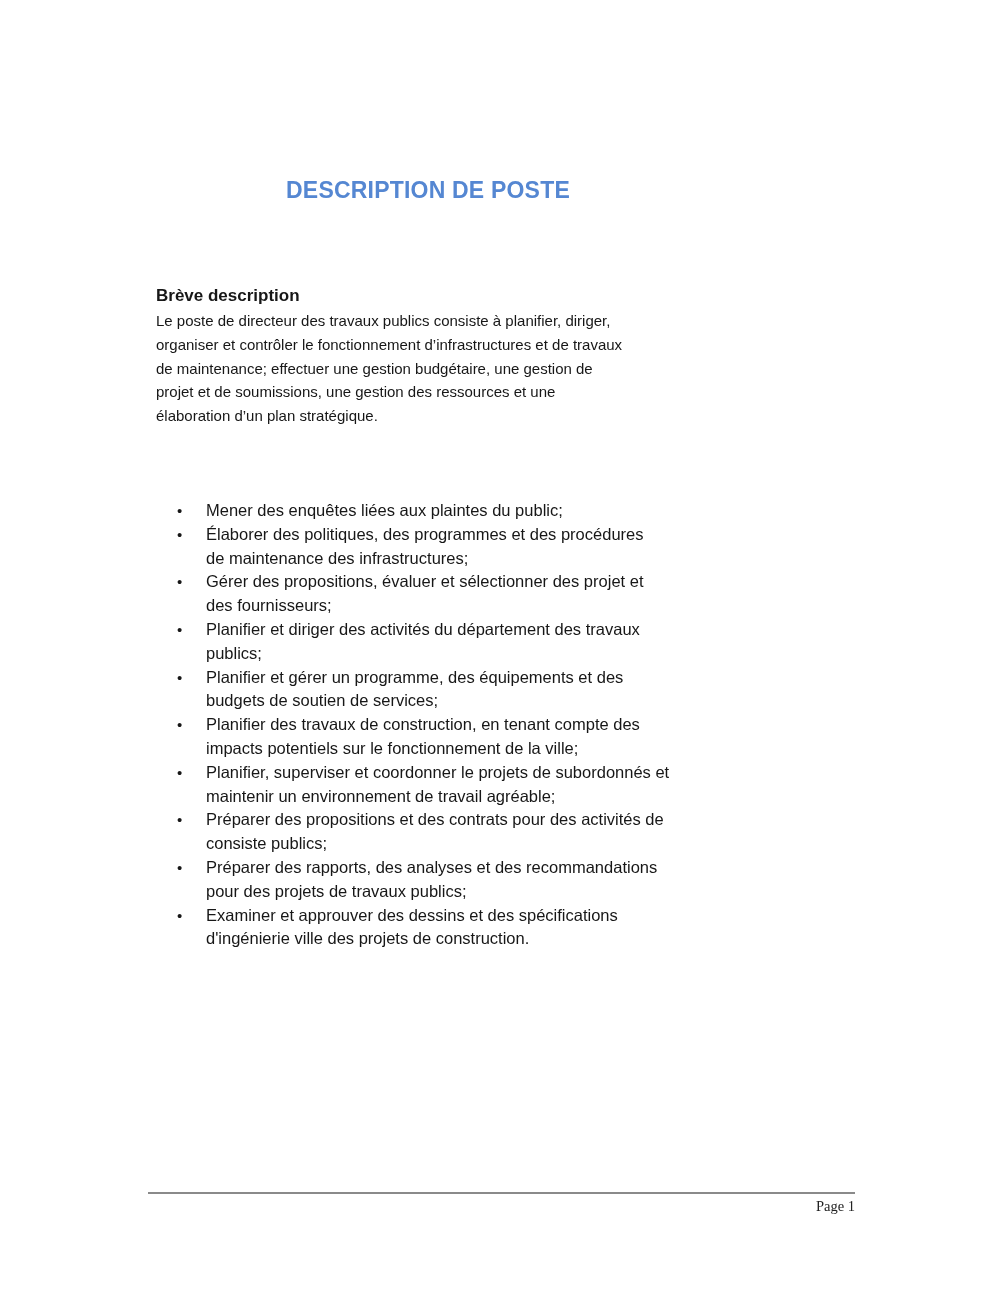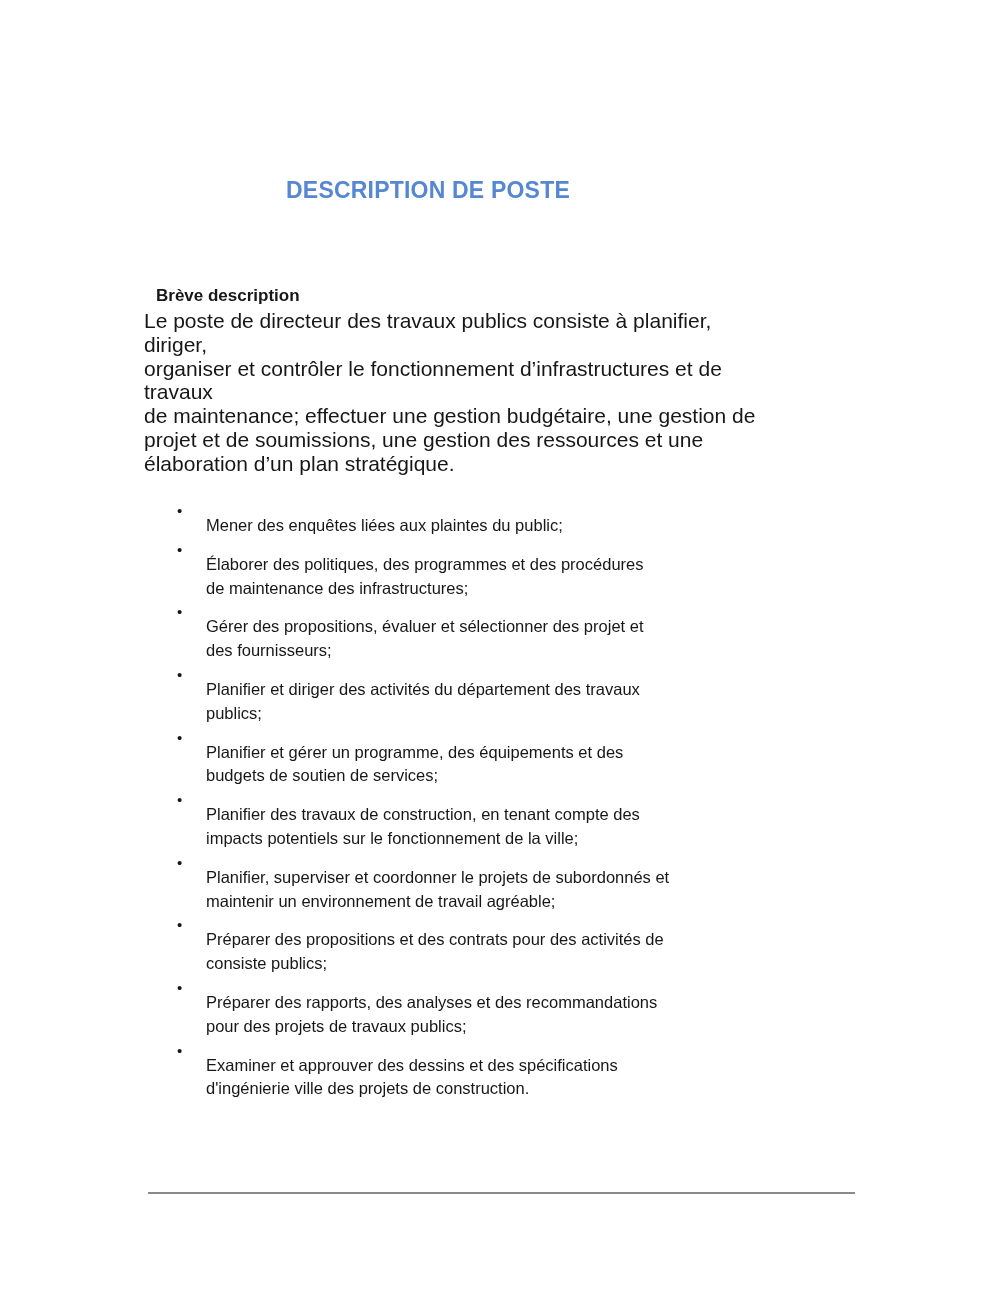"Le poste de directeur des" .brief-body { font-size: 21px -> 15px; left: 144px -> 156px }
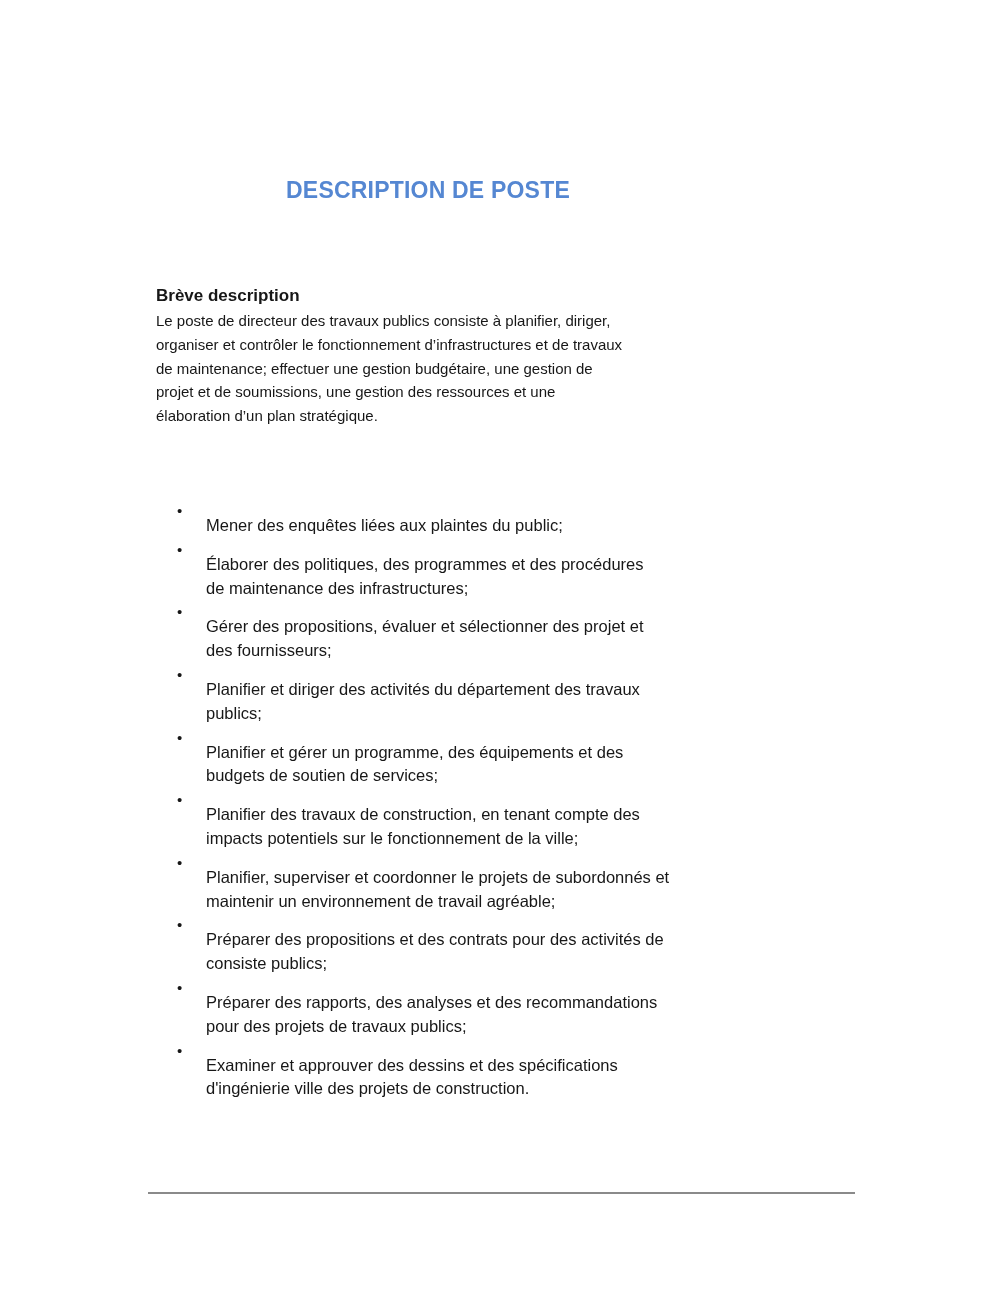"Mener des enquêtes liées aux" .task-text { margin-top: 15px -> none }
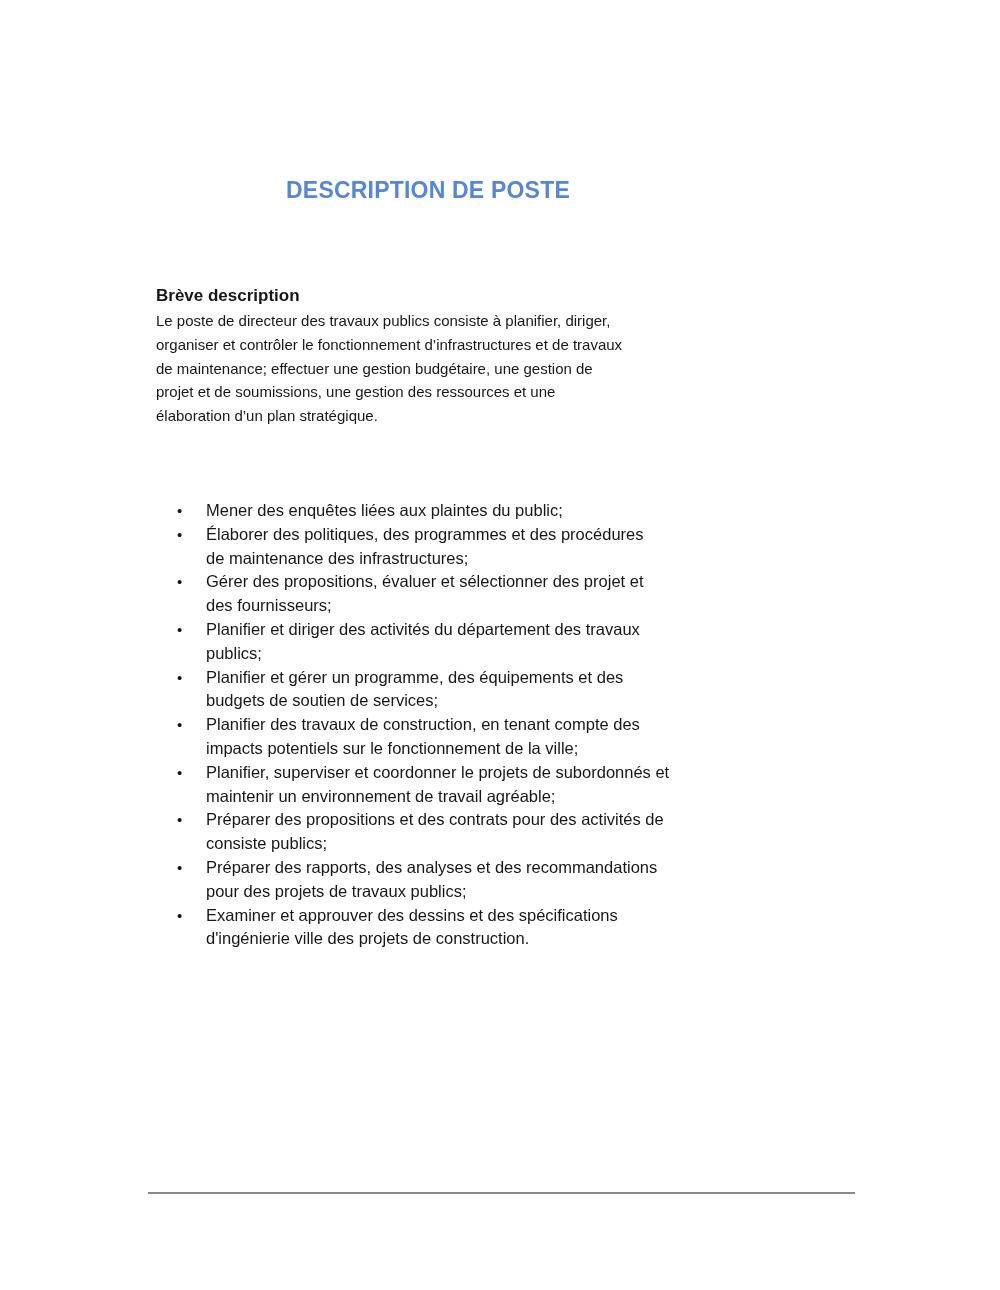"Page 1" div.footer-page { html: none -> <div>Page 1</div> }
